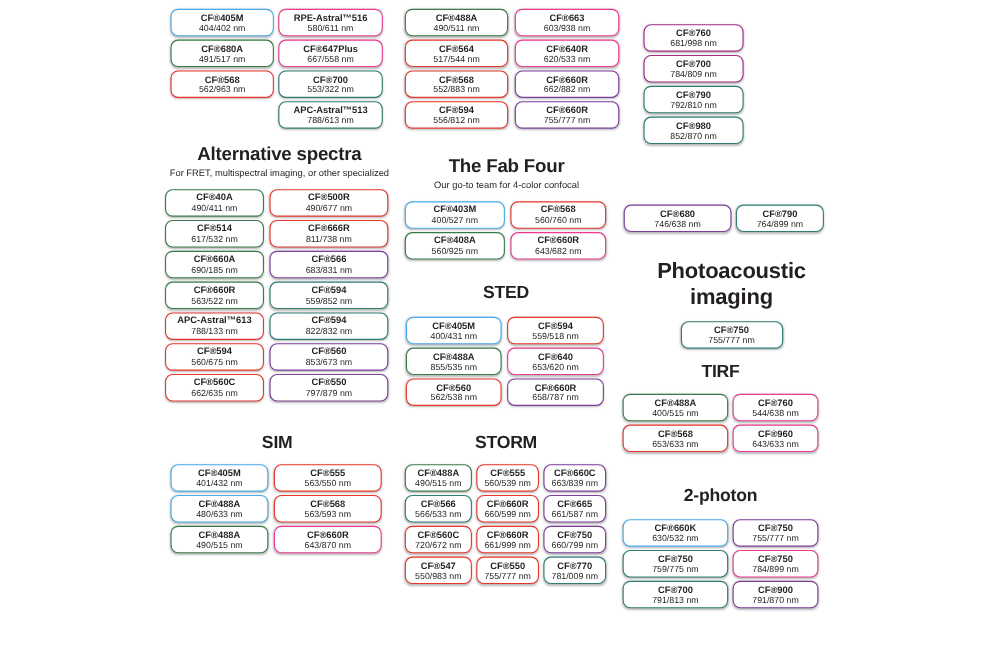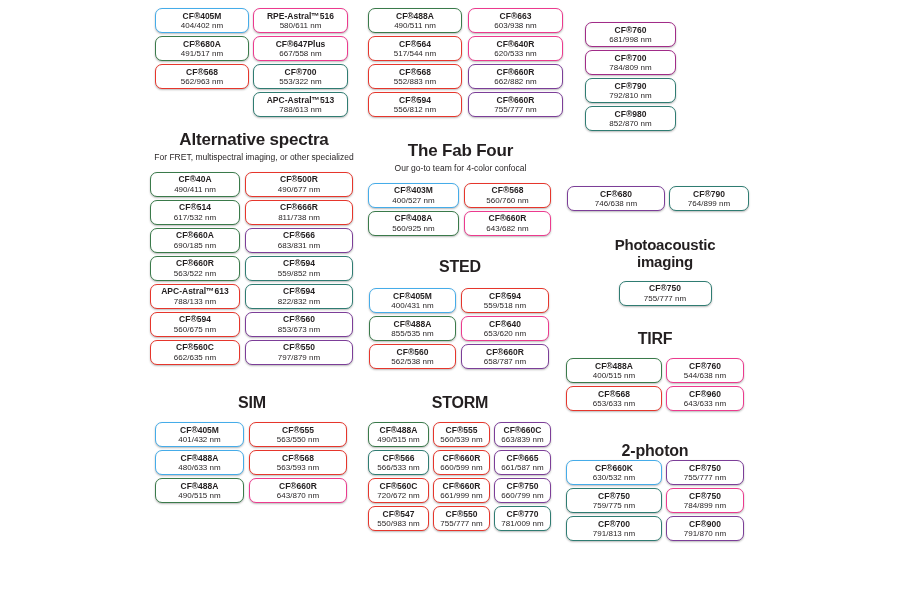"Photoacoustic" .sec-title.two-line { font-size: 15px -> 20px }
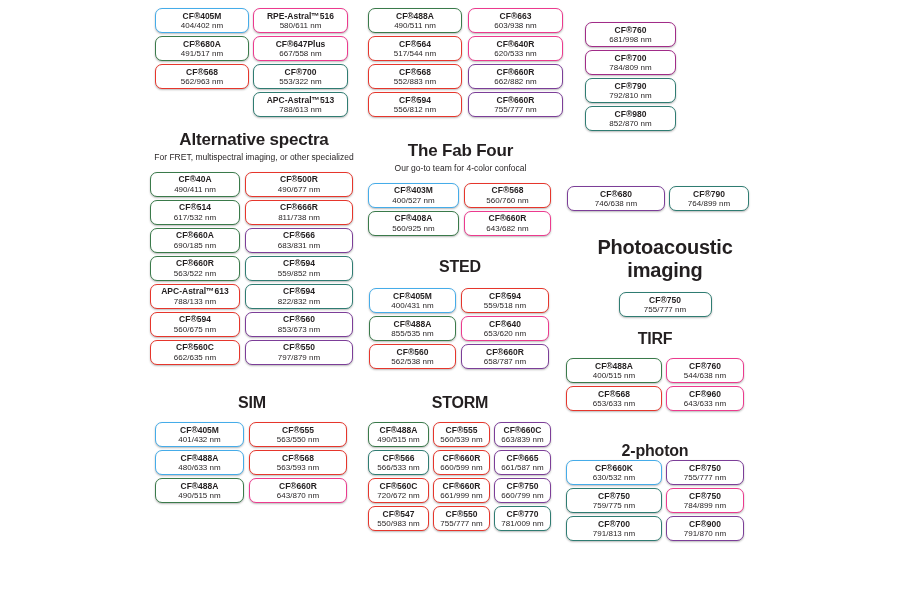"CF®660K" div.grid { margin-top: 0 -> 12px }
